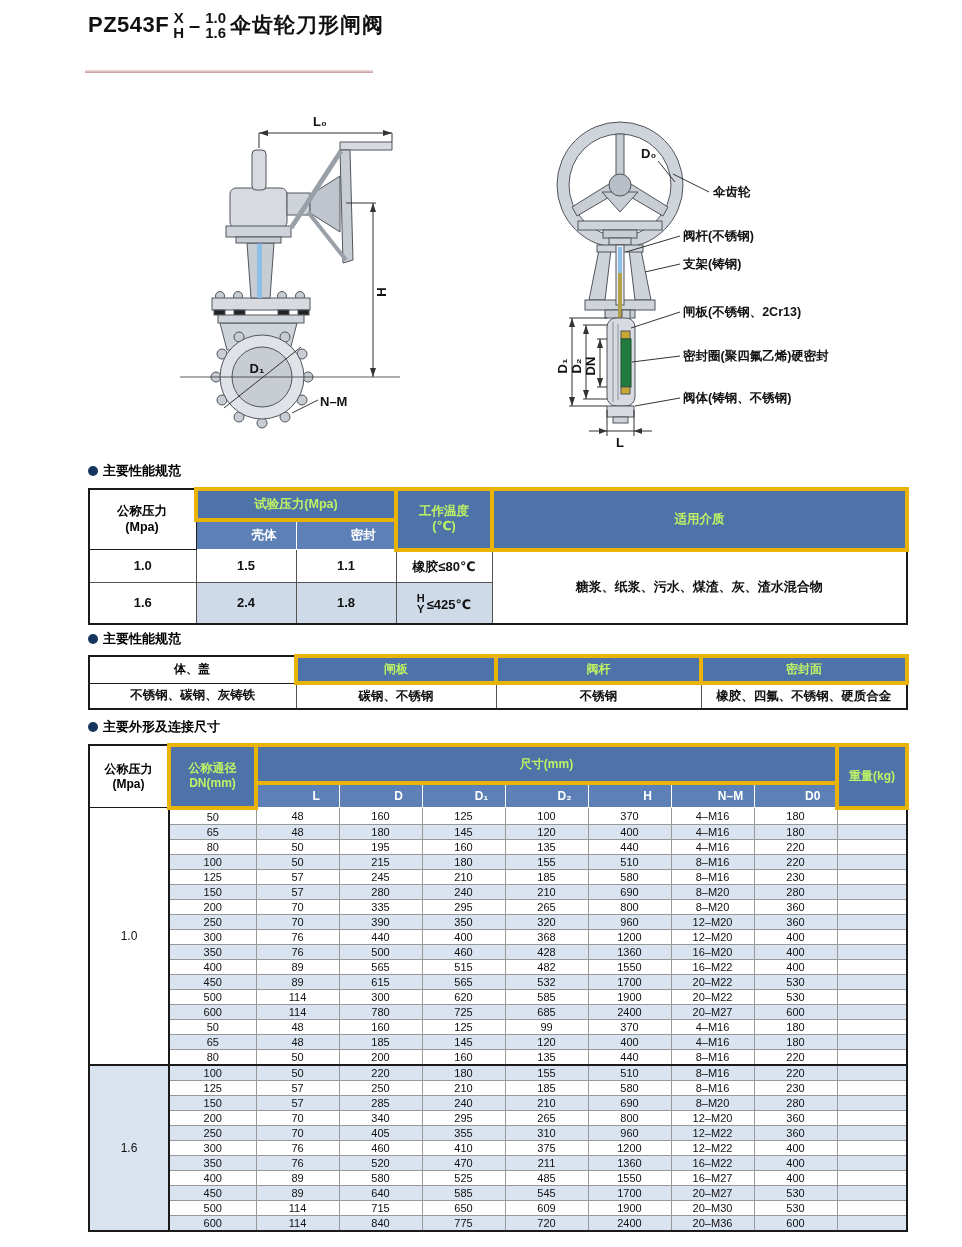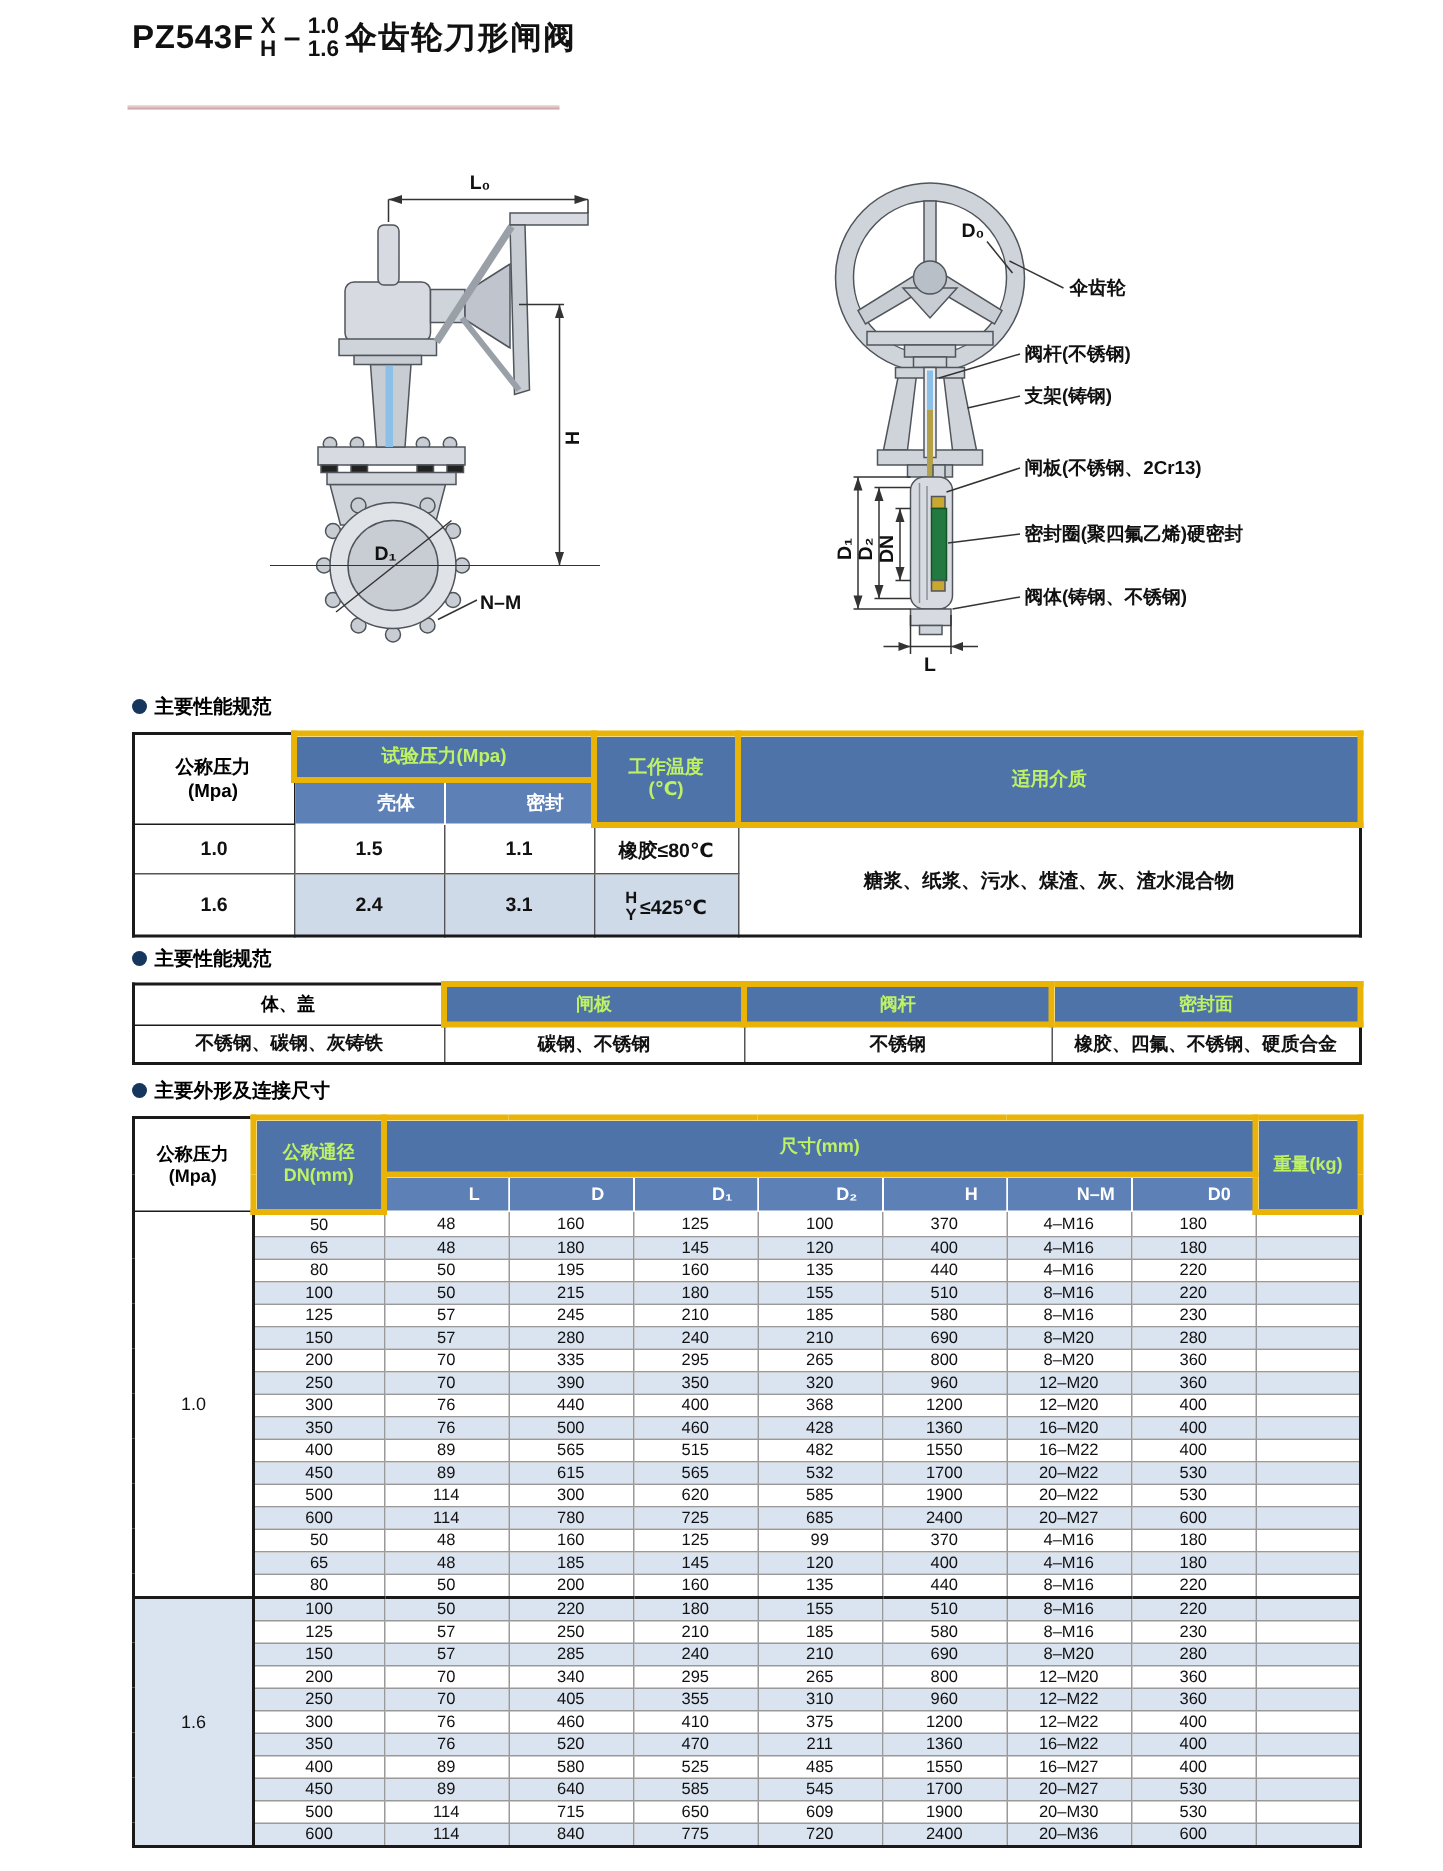"3.1" td.cell-shade { text: 3.1 -> 1.8 }
